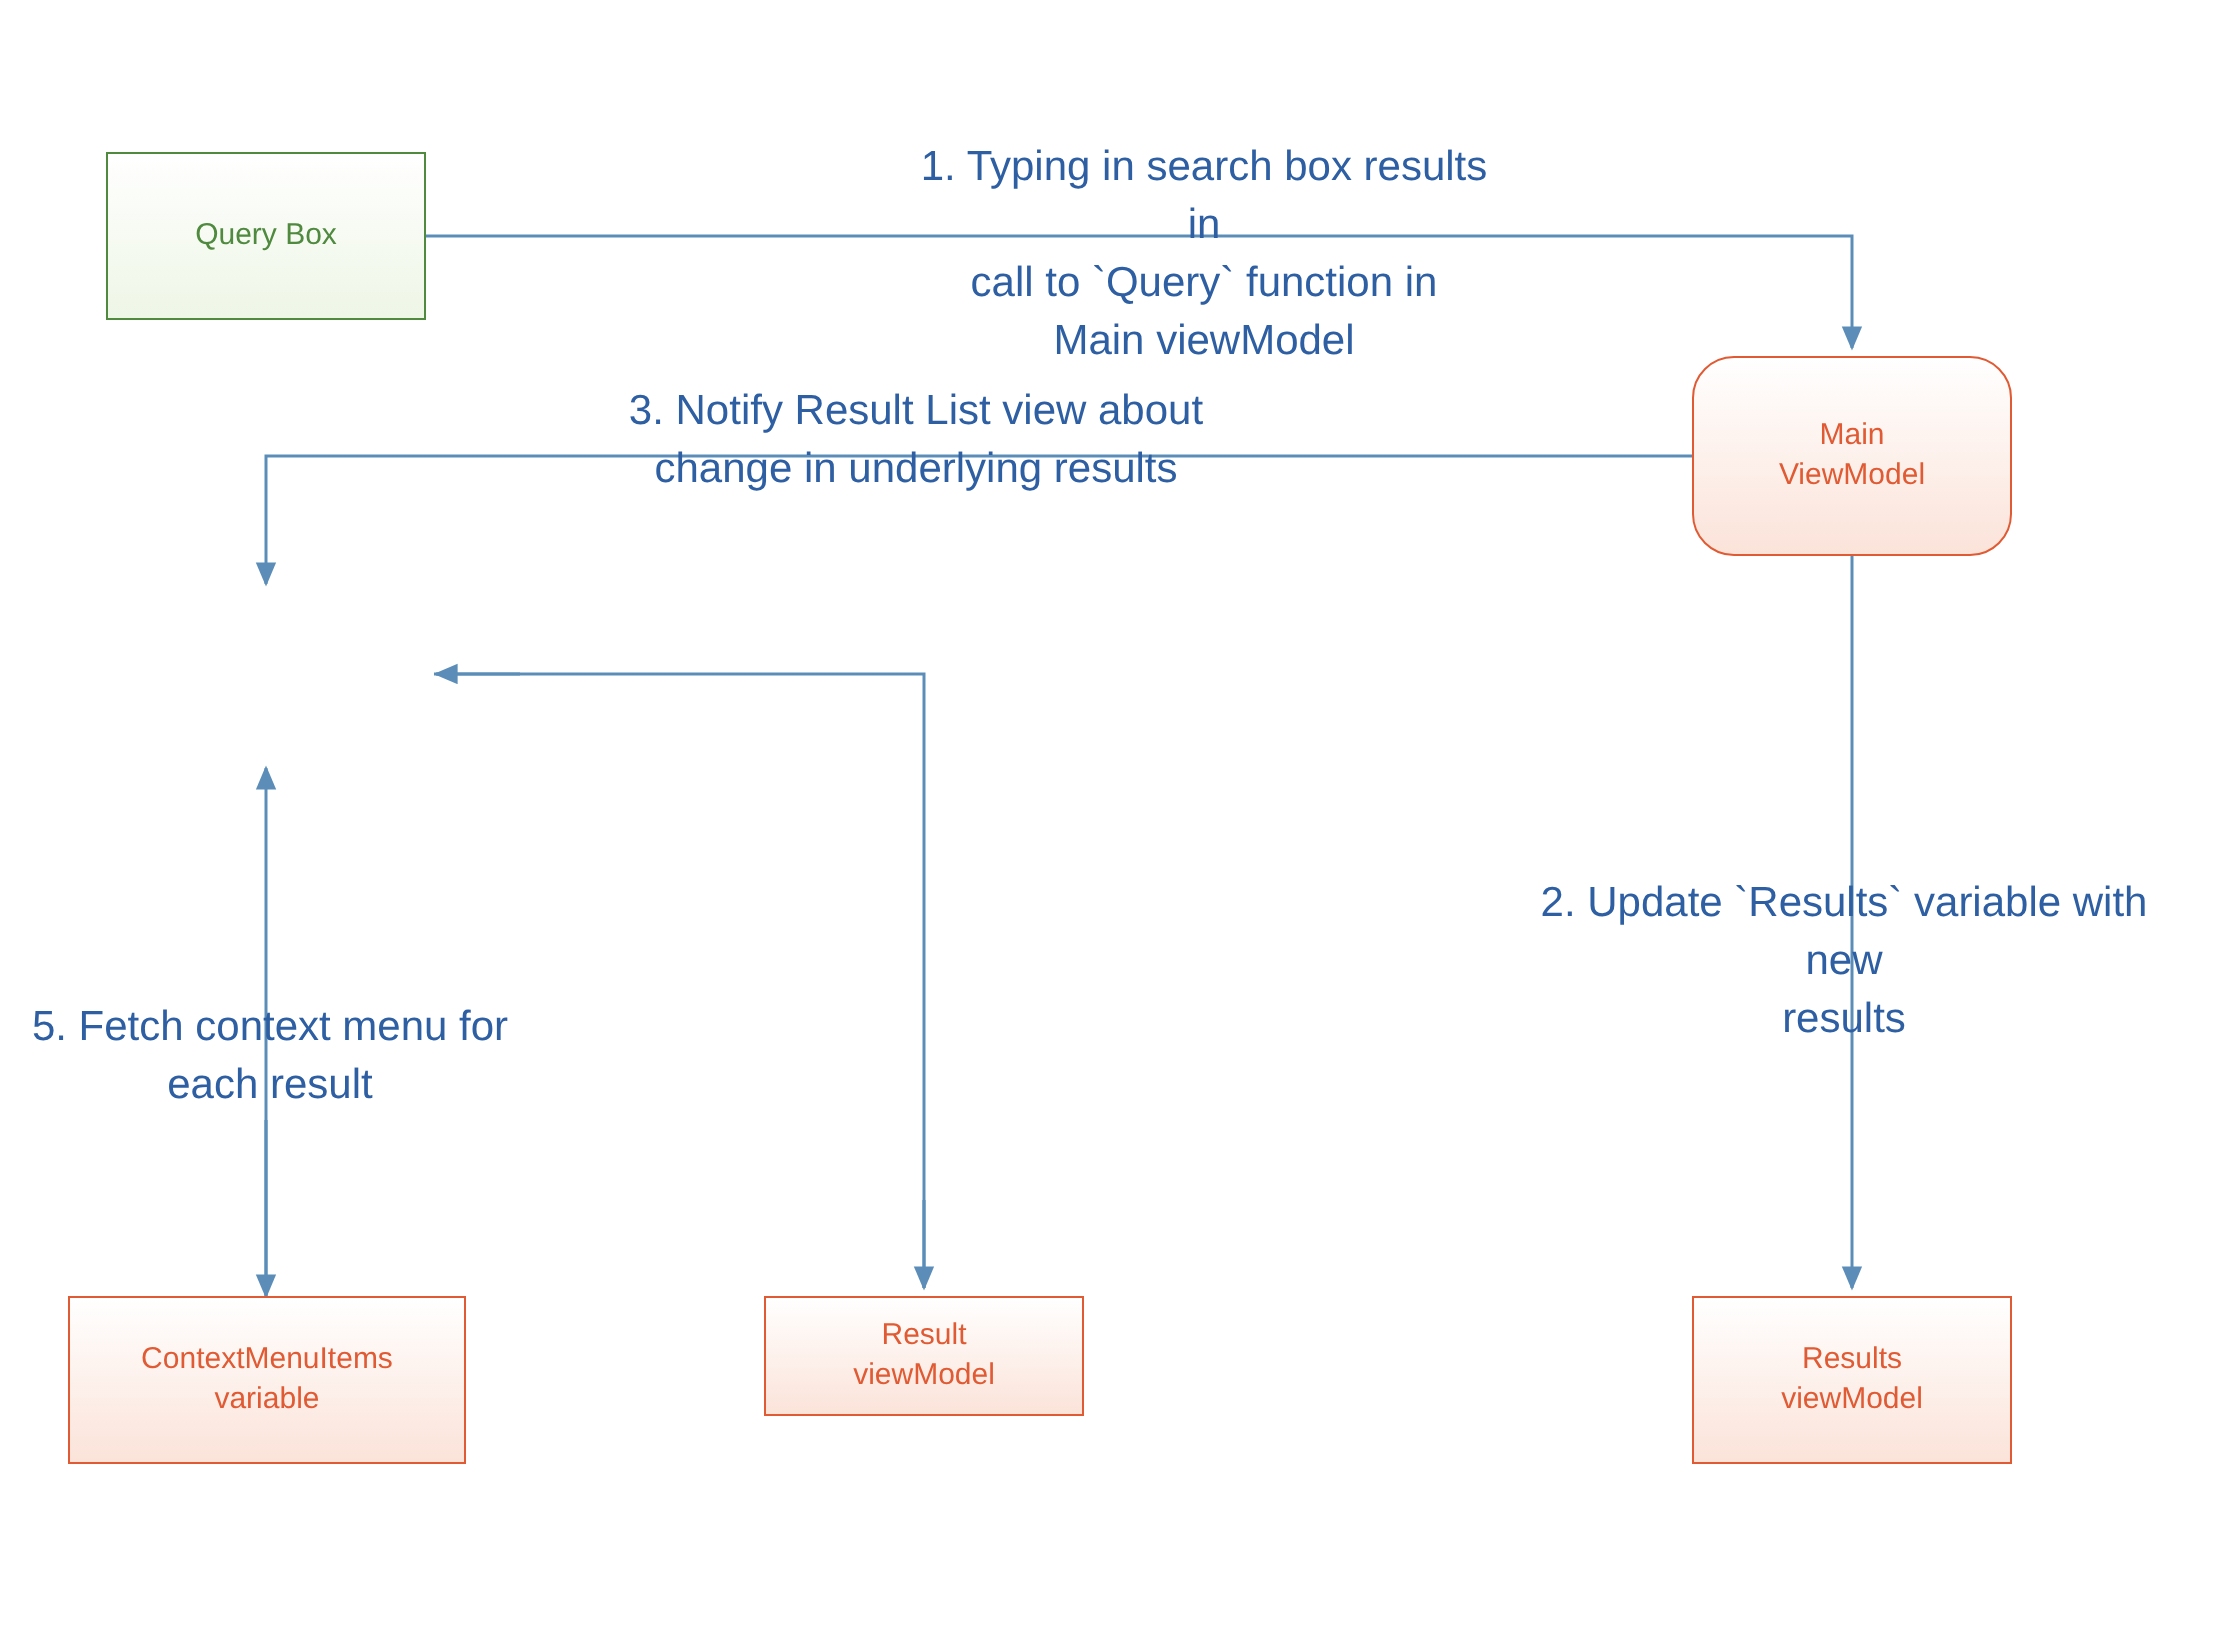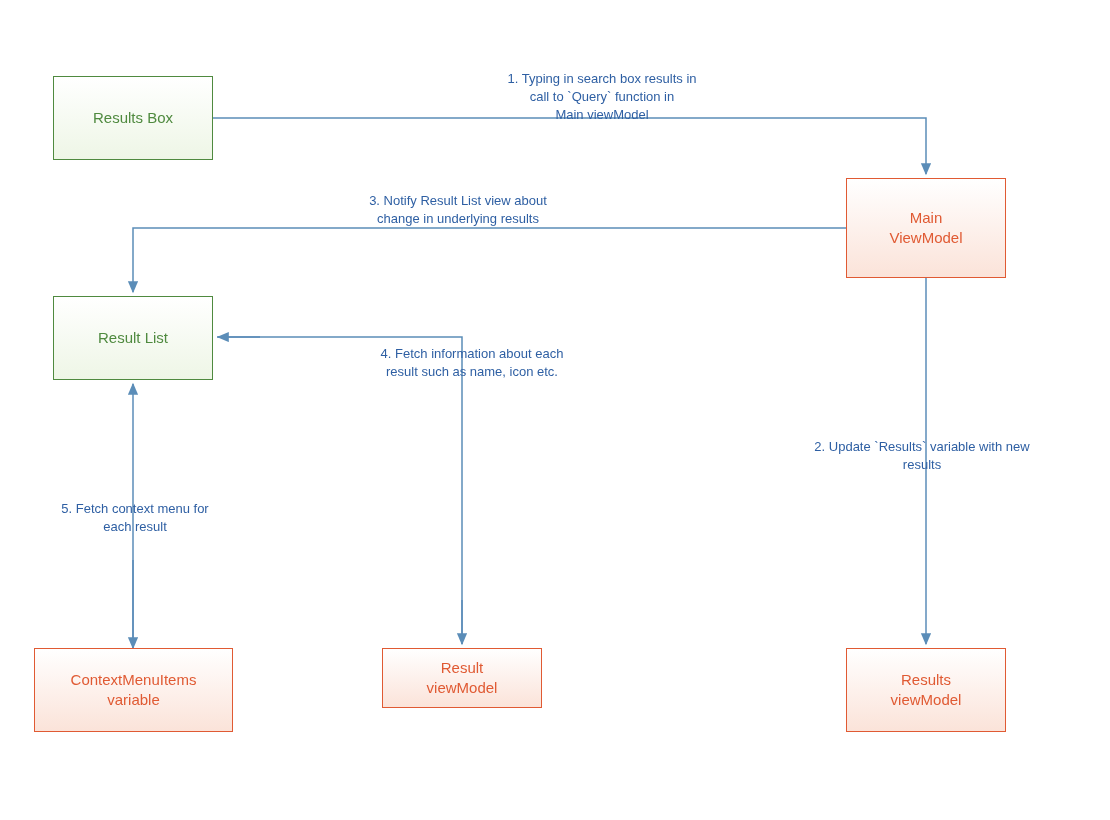"1. Typing in search box" .label { font-size: 13px -> 21px }
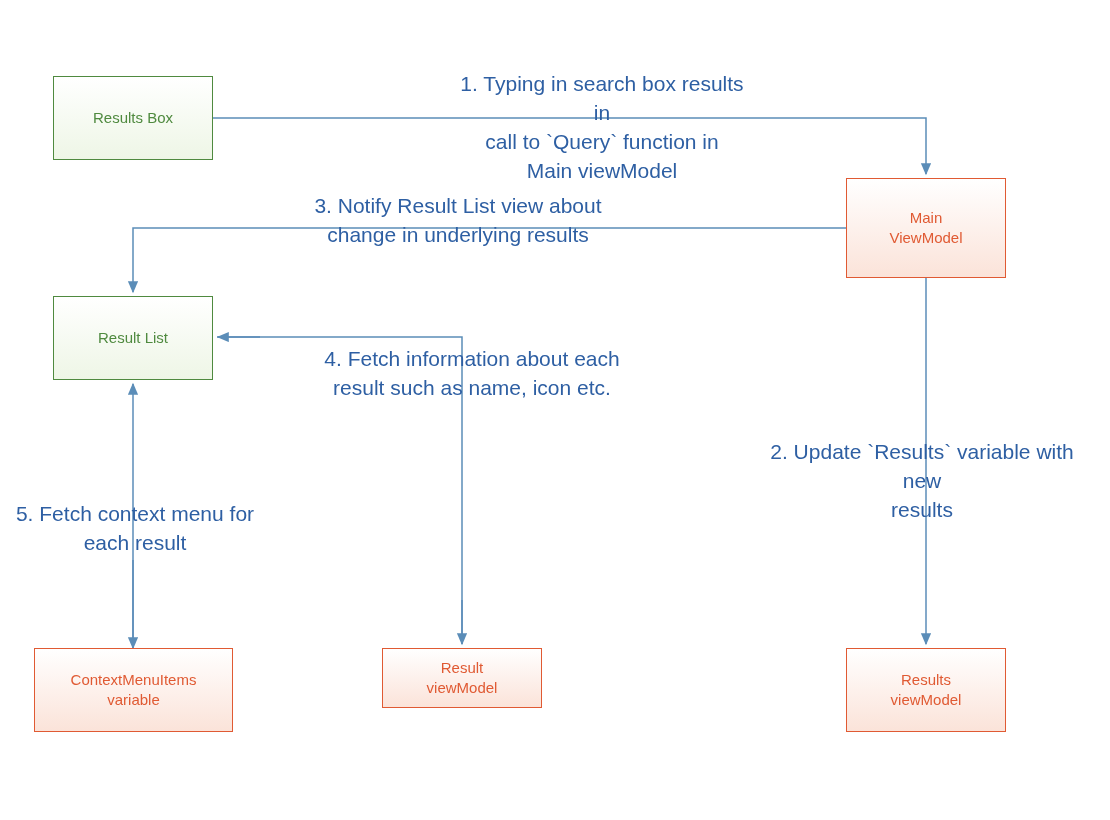"Results Box" span { text: Results -> Query }
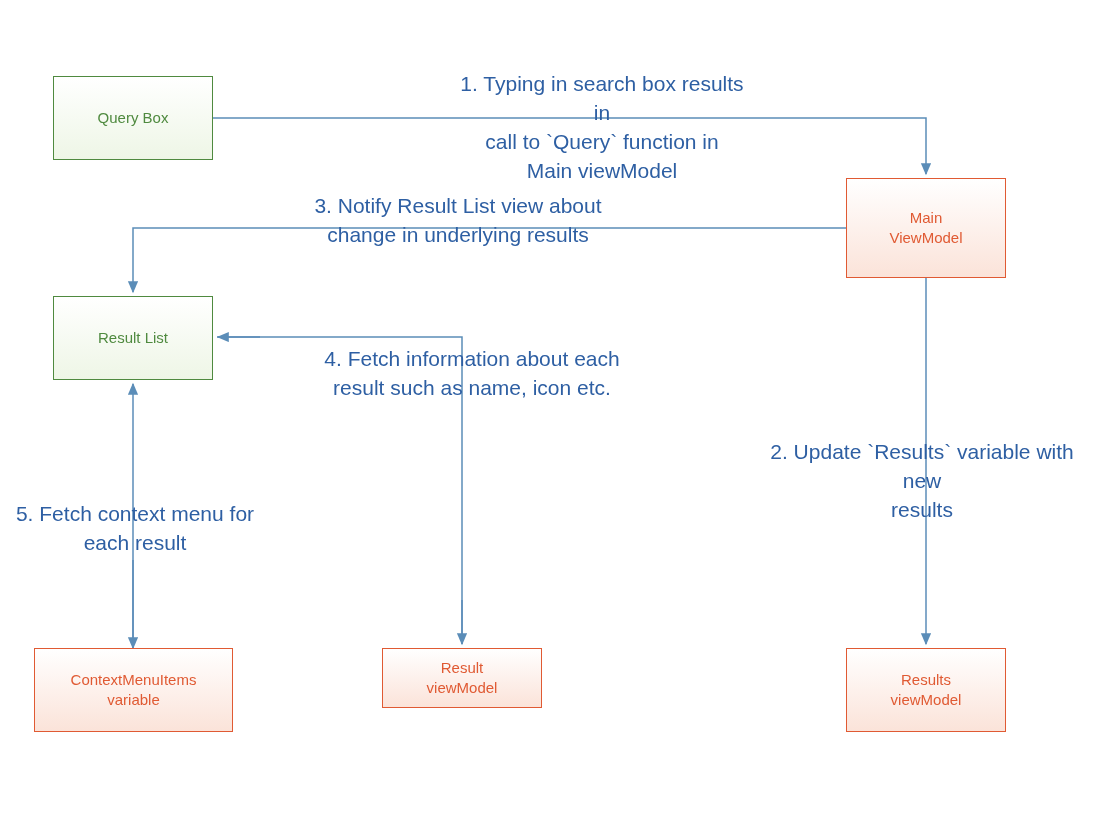"Main" div.node { border-radius: none -> 21px }
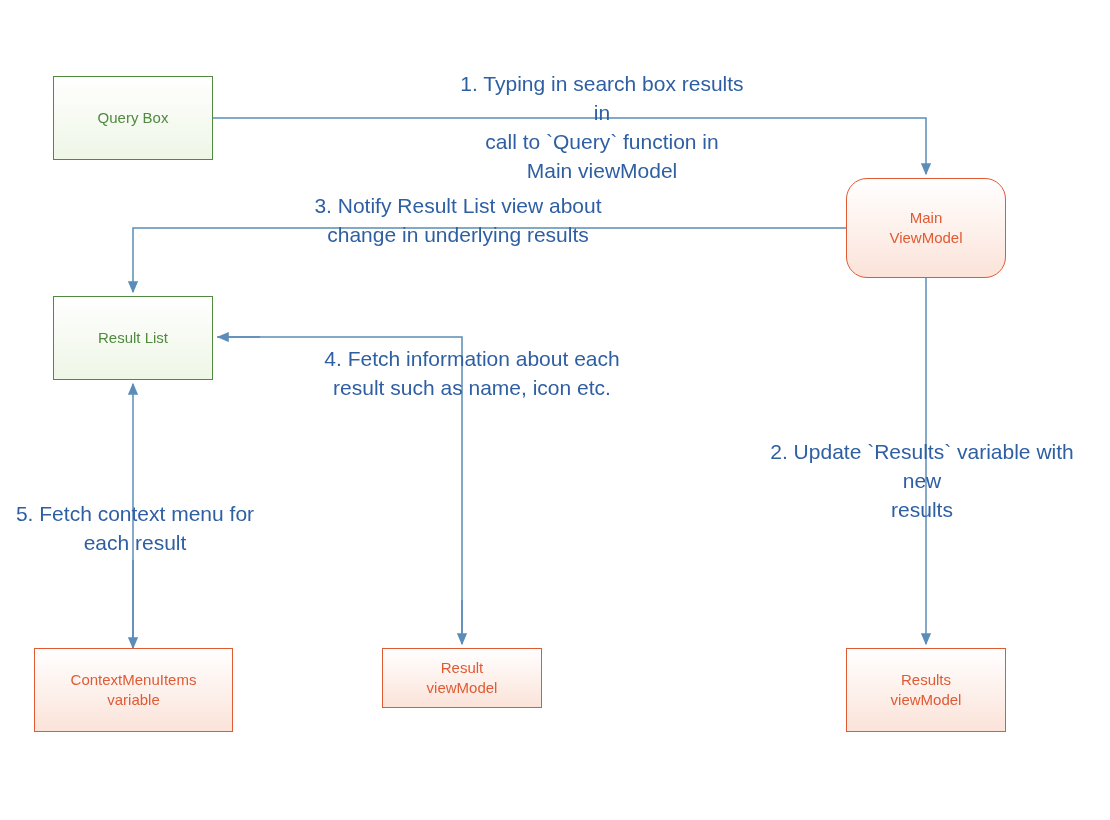"Result List" div.node { html: <div> <span>Result List</span> </div> -> none }
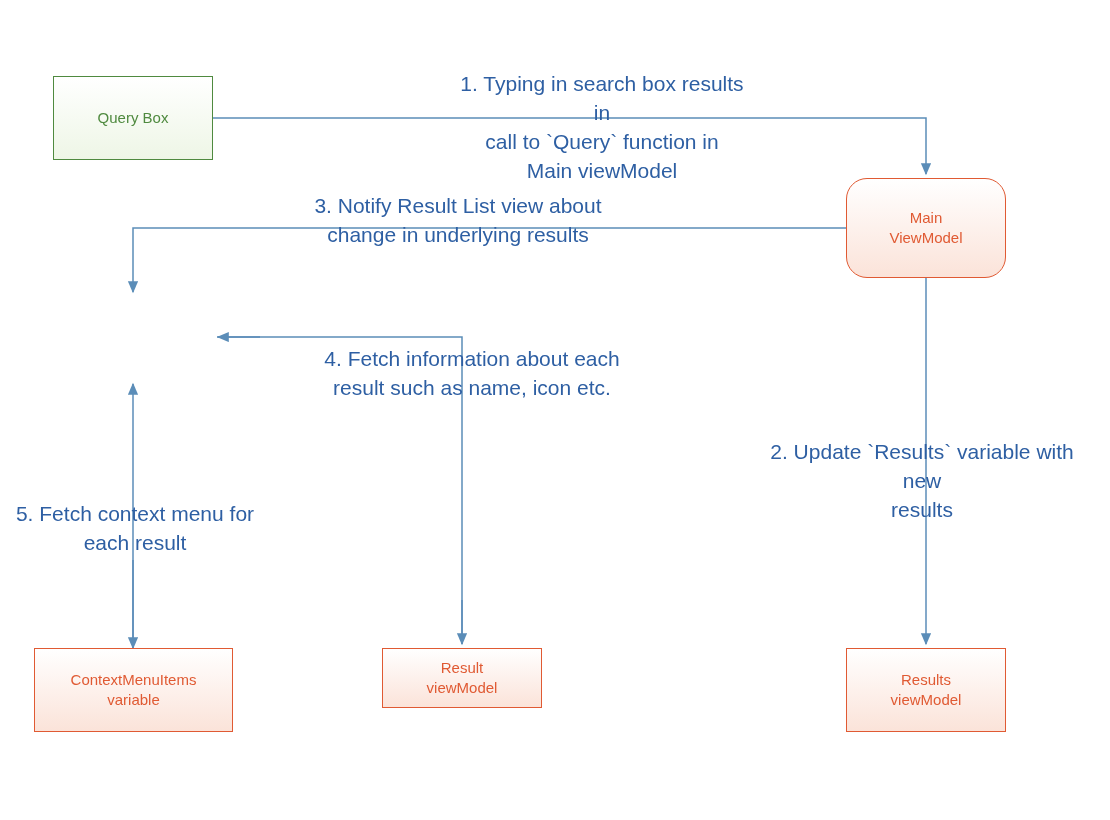"4. Fetch information about each" div.label { html: <div>4. Fetch information about each result such as name, icon etc.</div> -> none }
